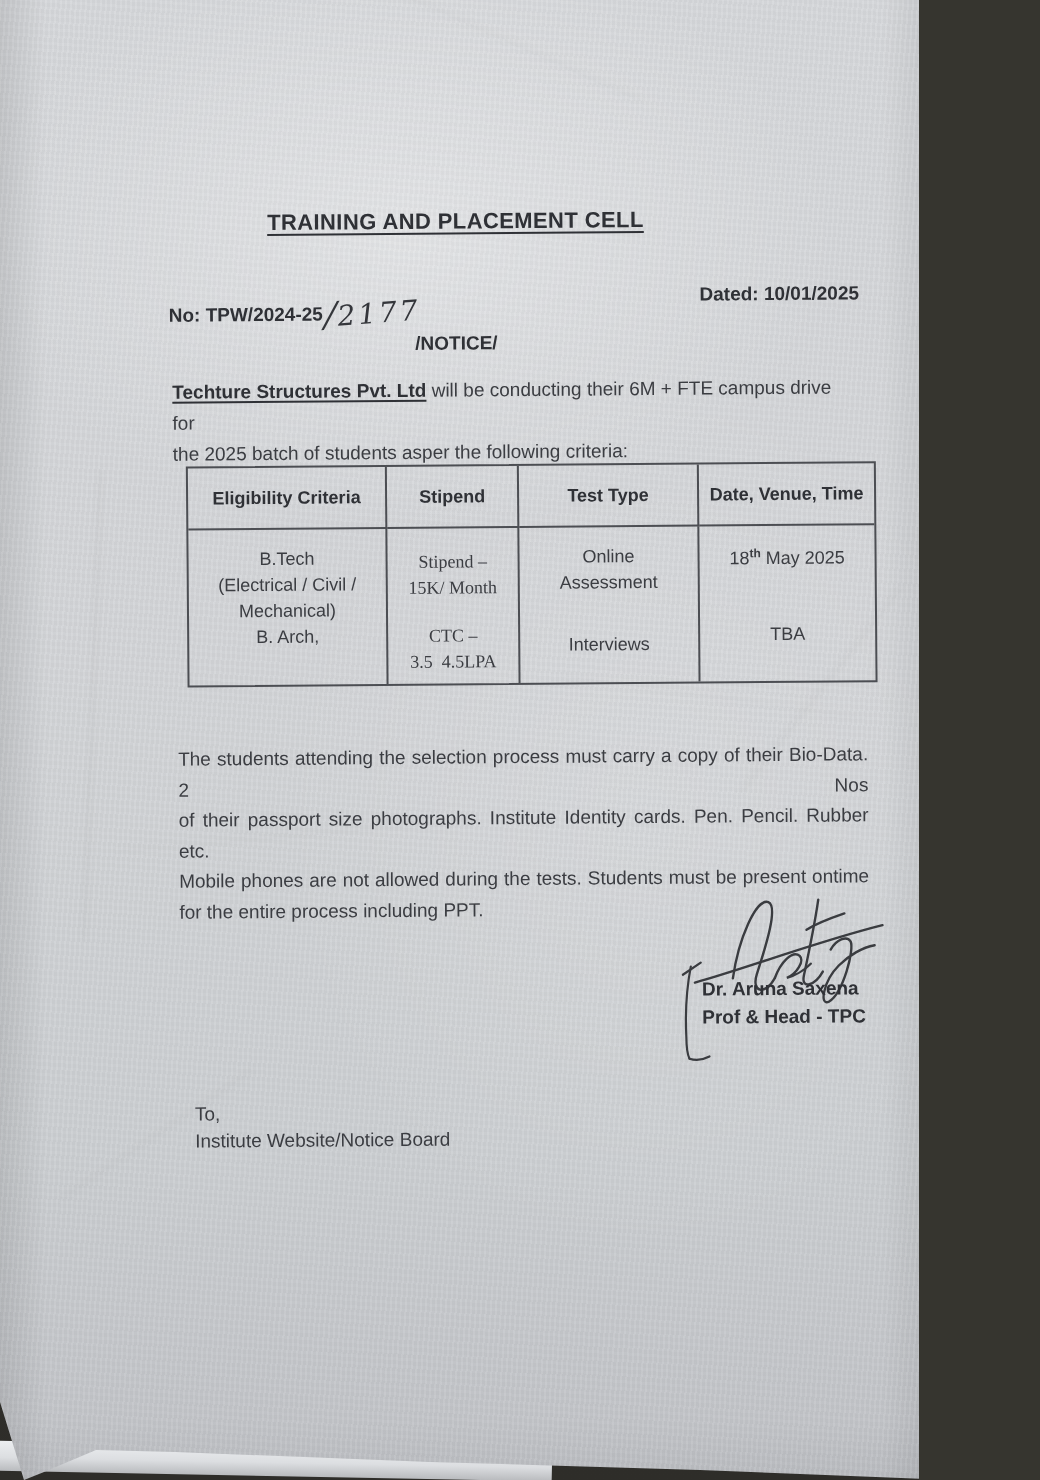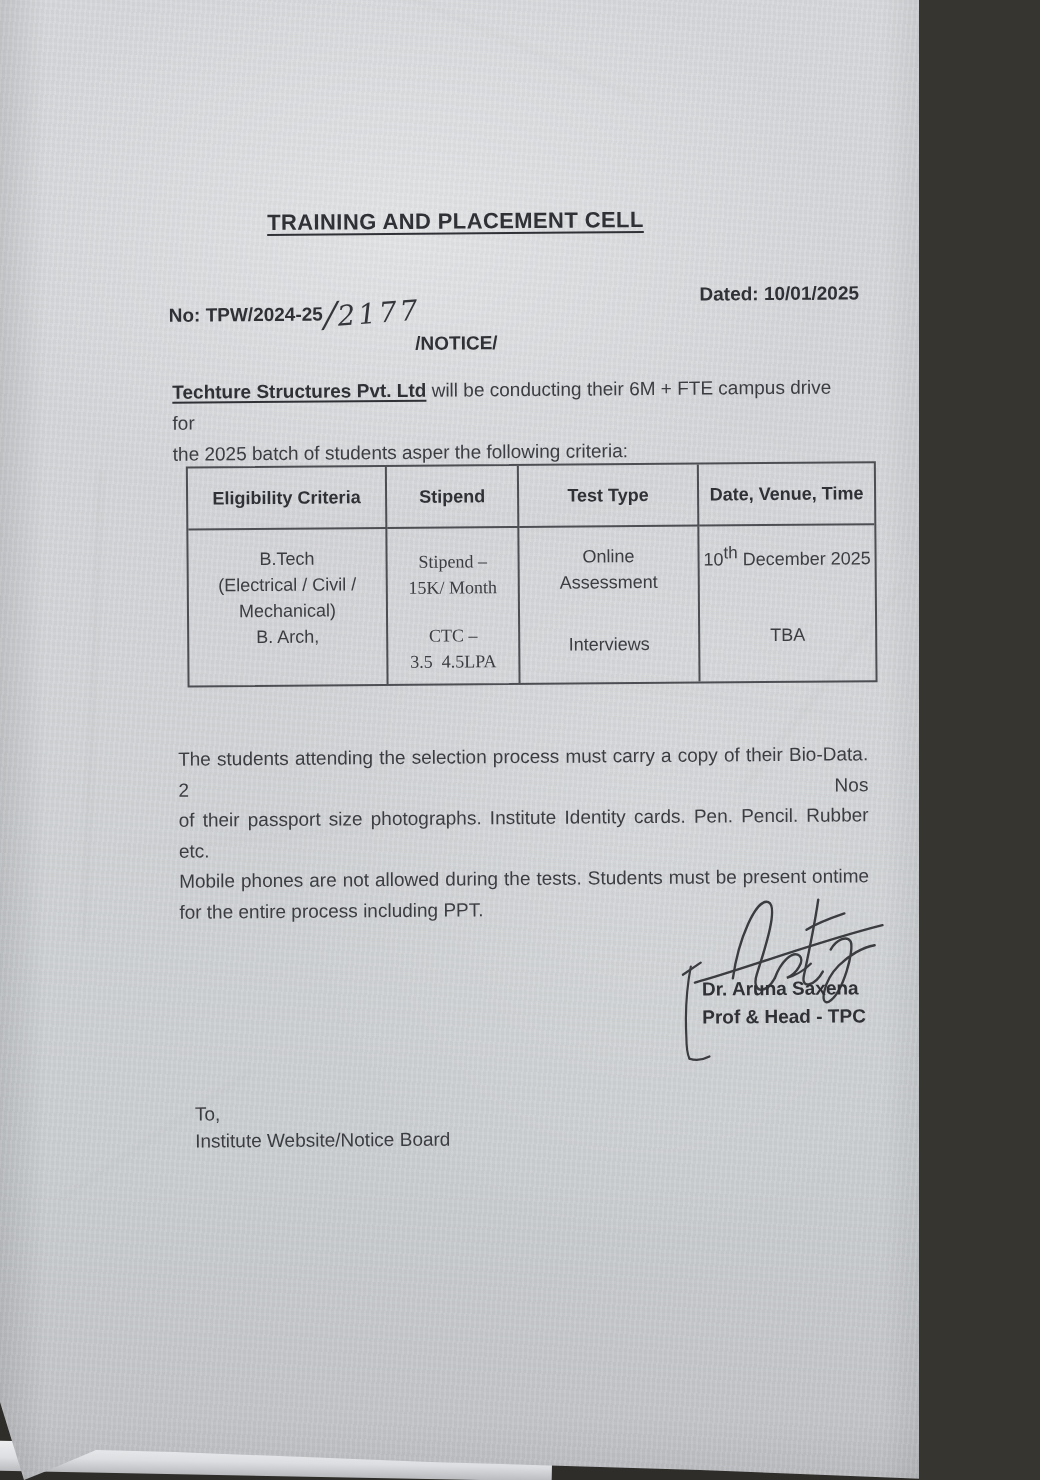"10" span { text: 10 -> 18 }
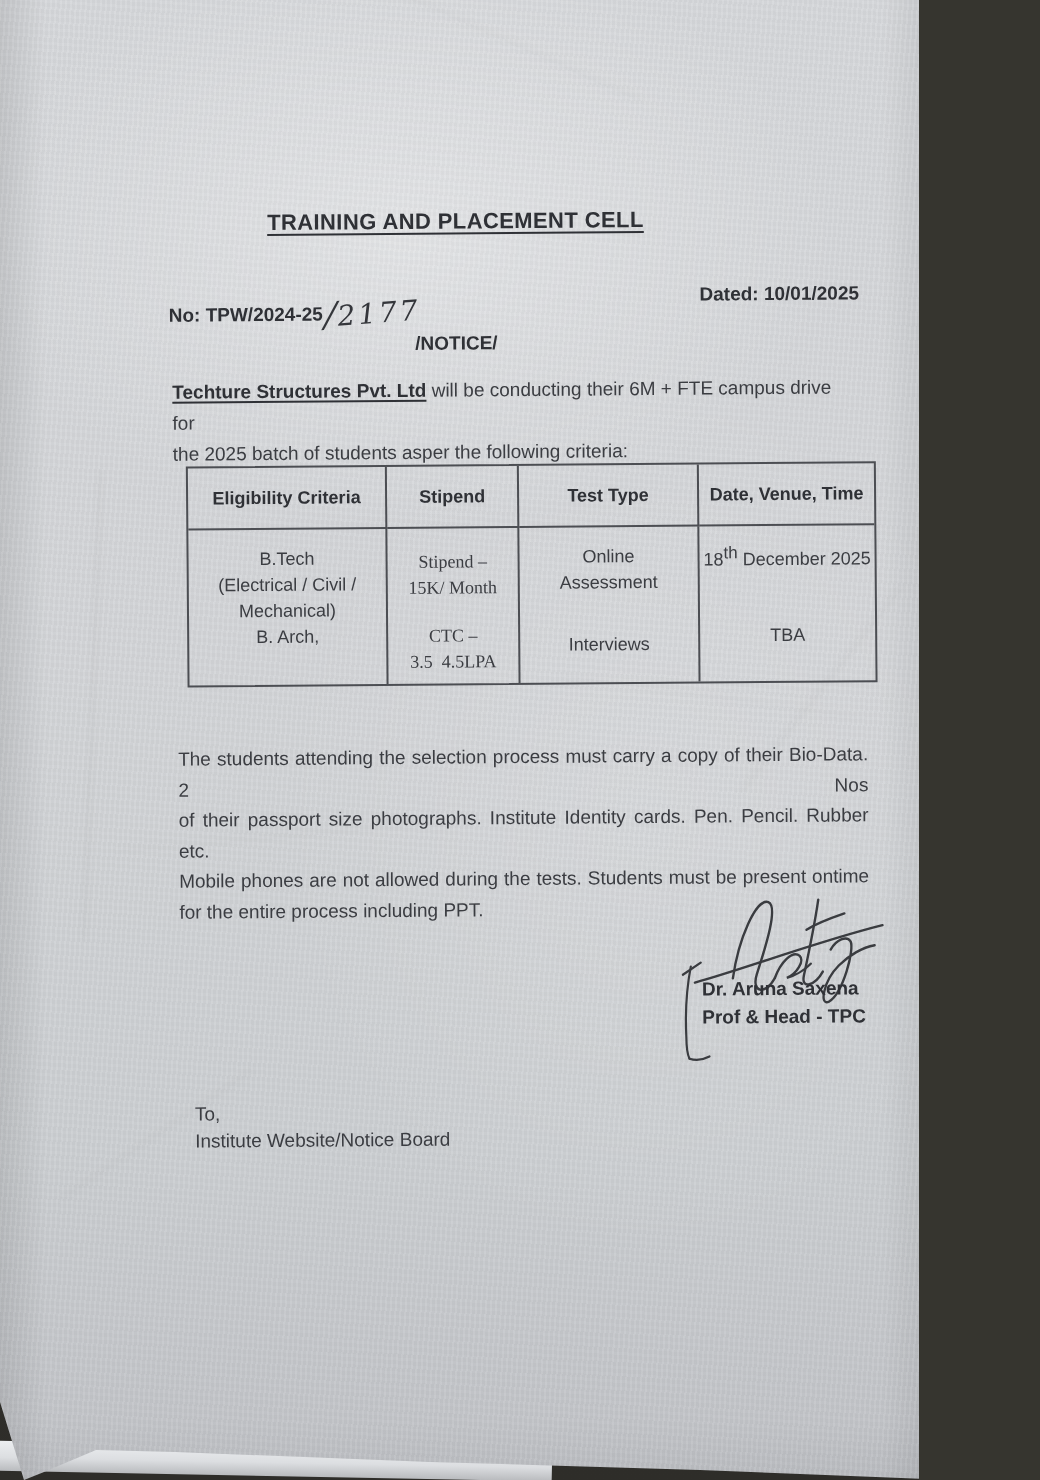"th" .date-line sup { font-size: 17px -> 12px; font-weight: none -> bold }
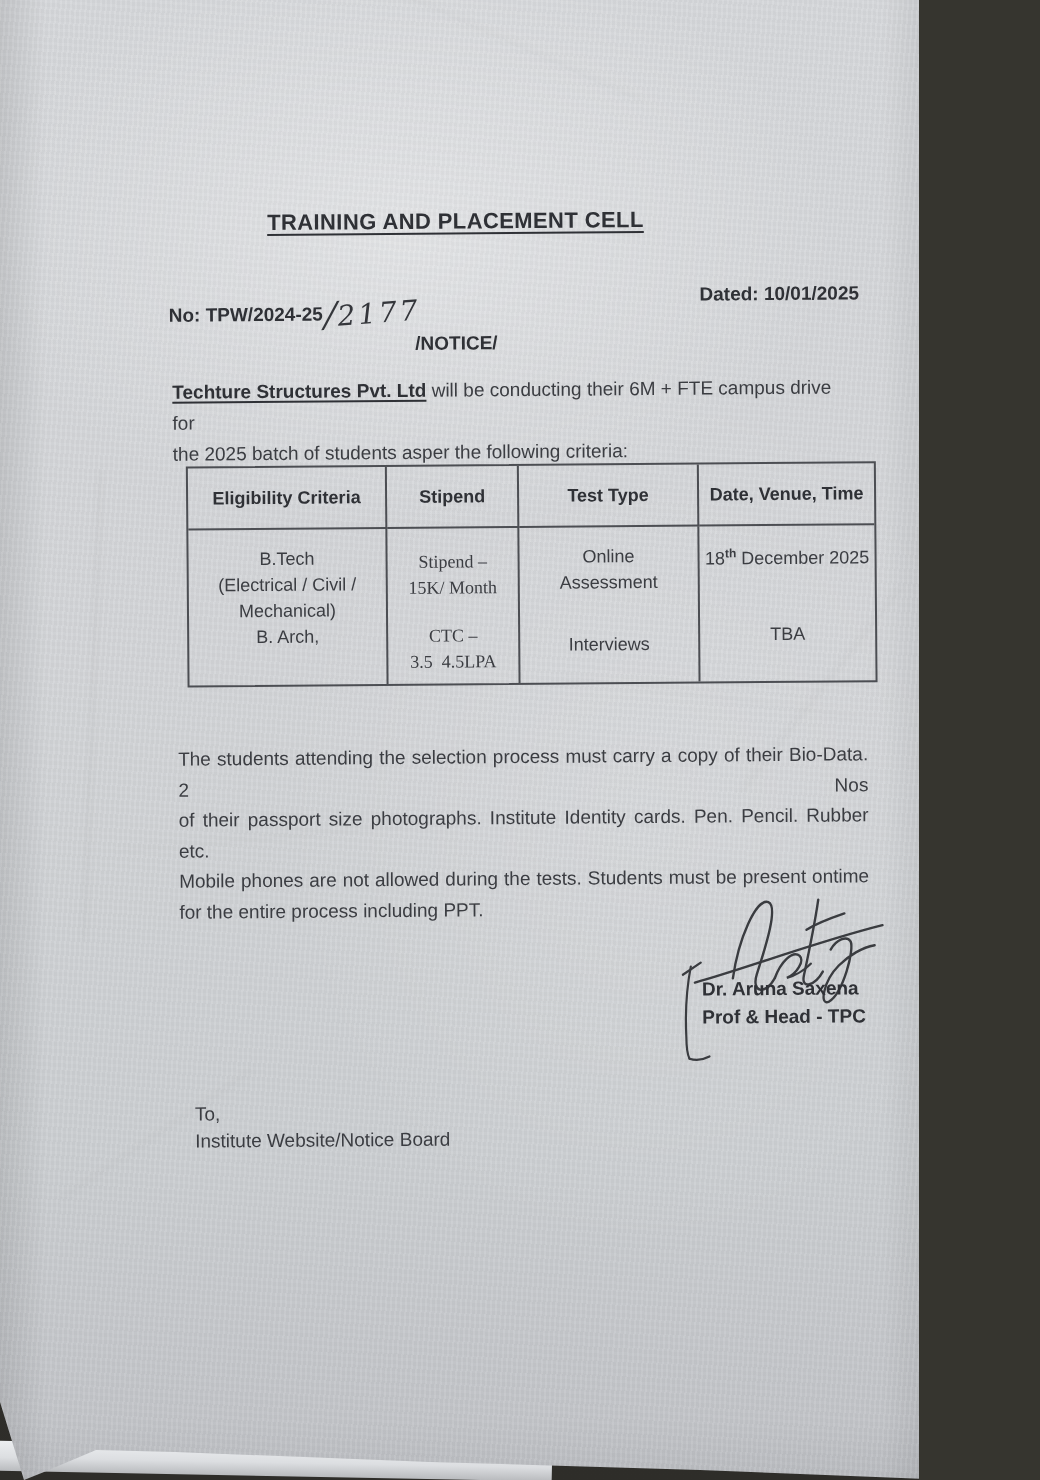"December 2025" span { text: December -> May }
